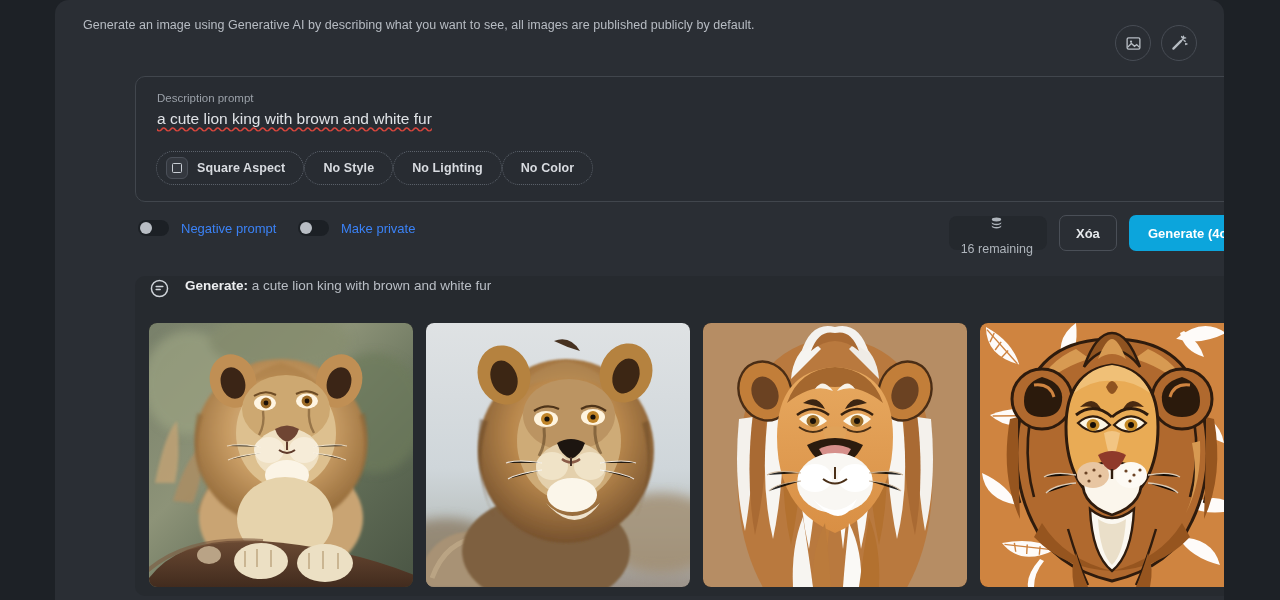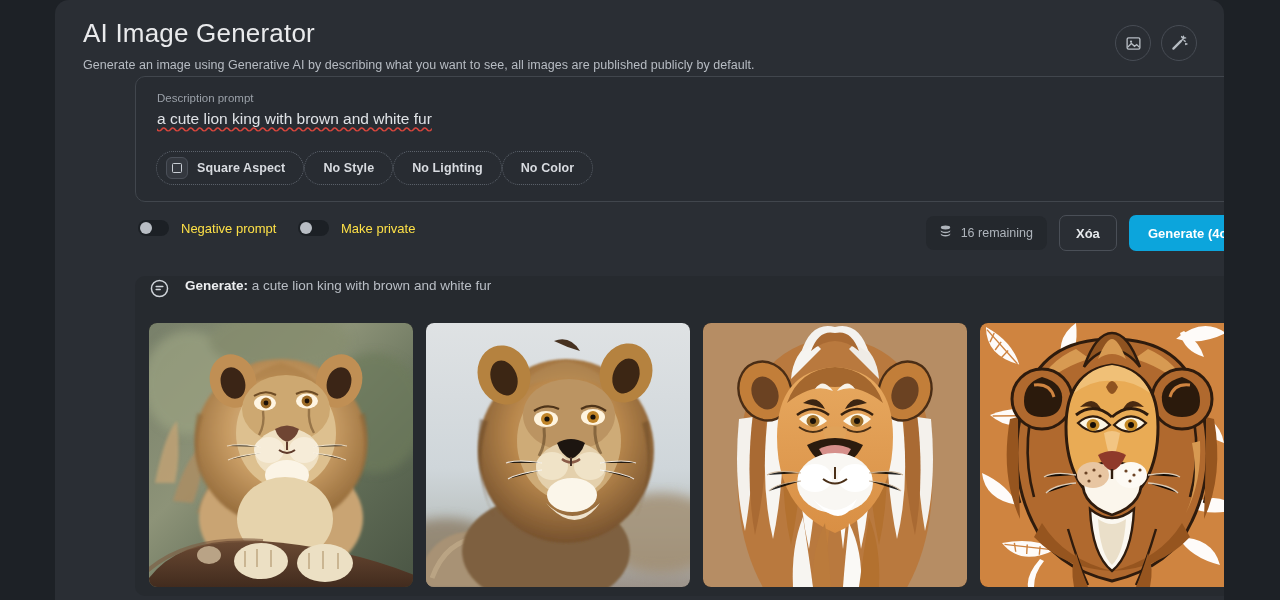"AI Image Generator" h1.page-title { html: <h1>AI Image Generator</h1> -> none }
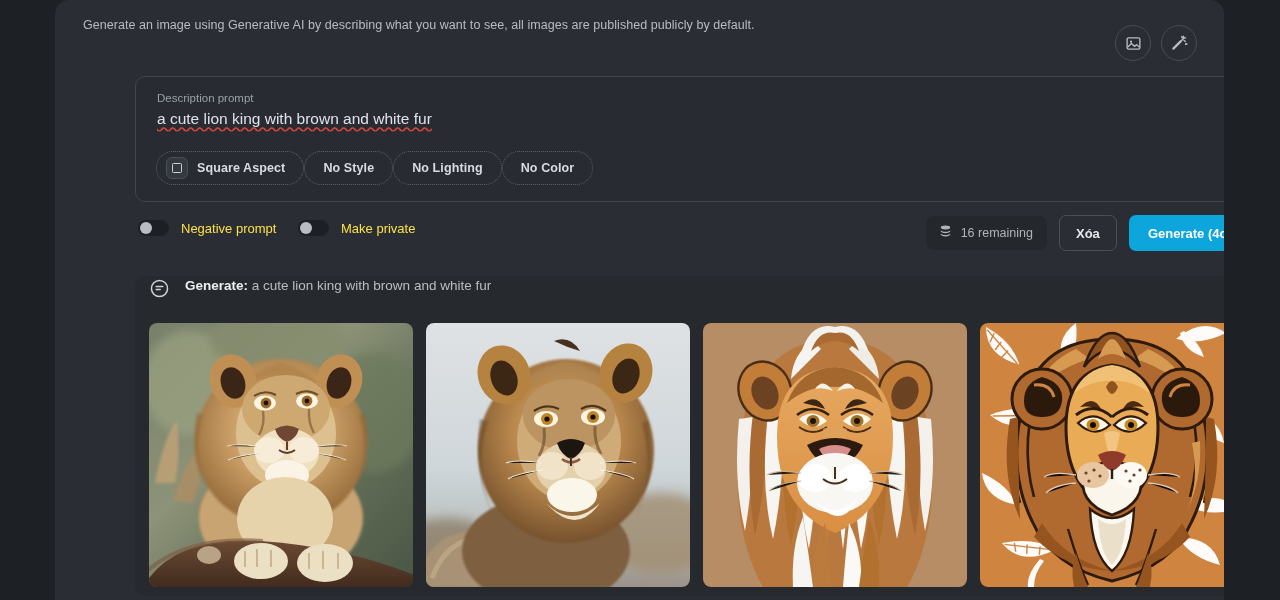"Negative prompt" .toggle-label { color: #fde047 -> #3b82f6 }
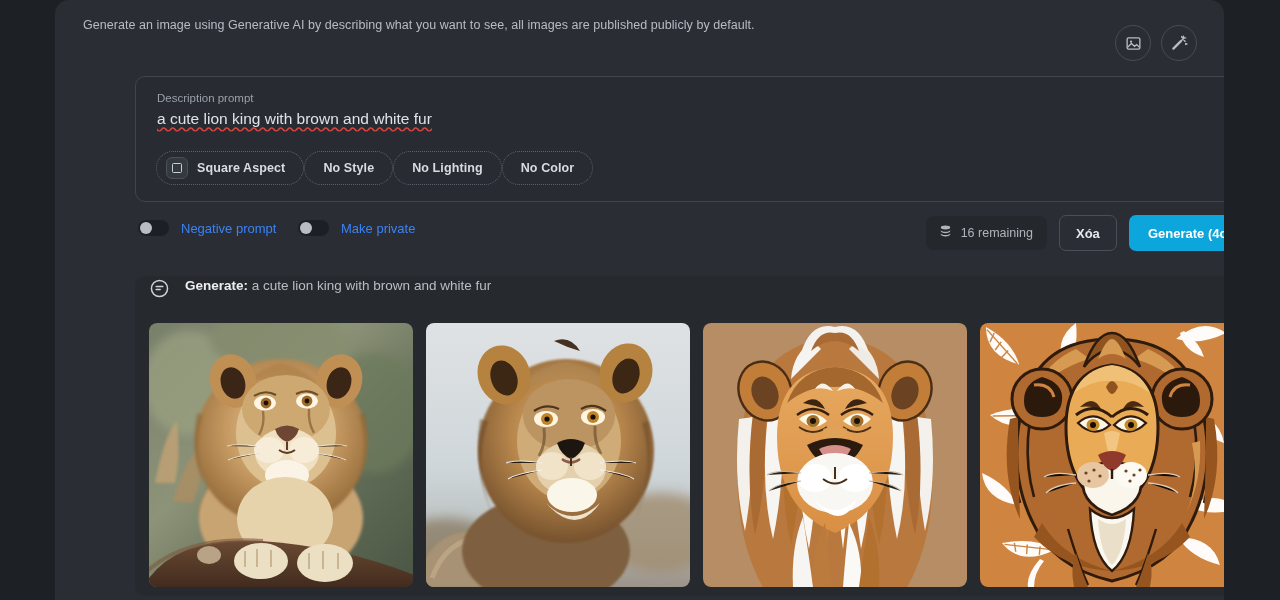"16 remaining" .credits { flex-direction: none -> column }
